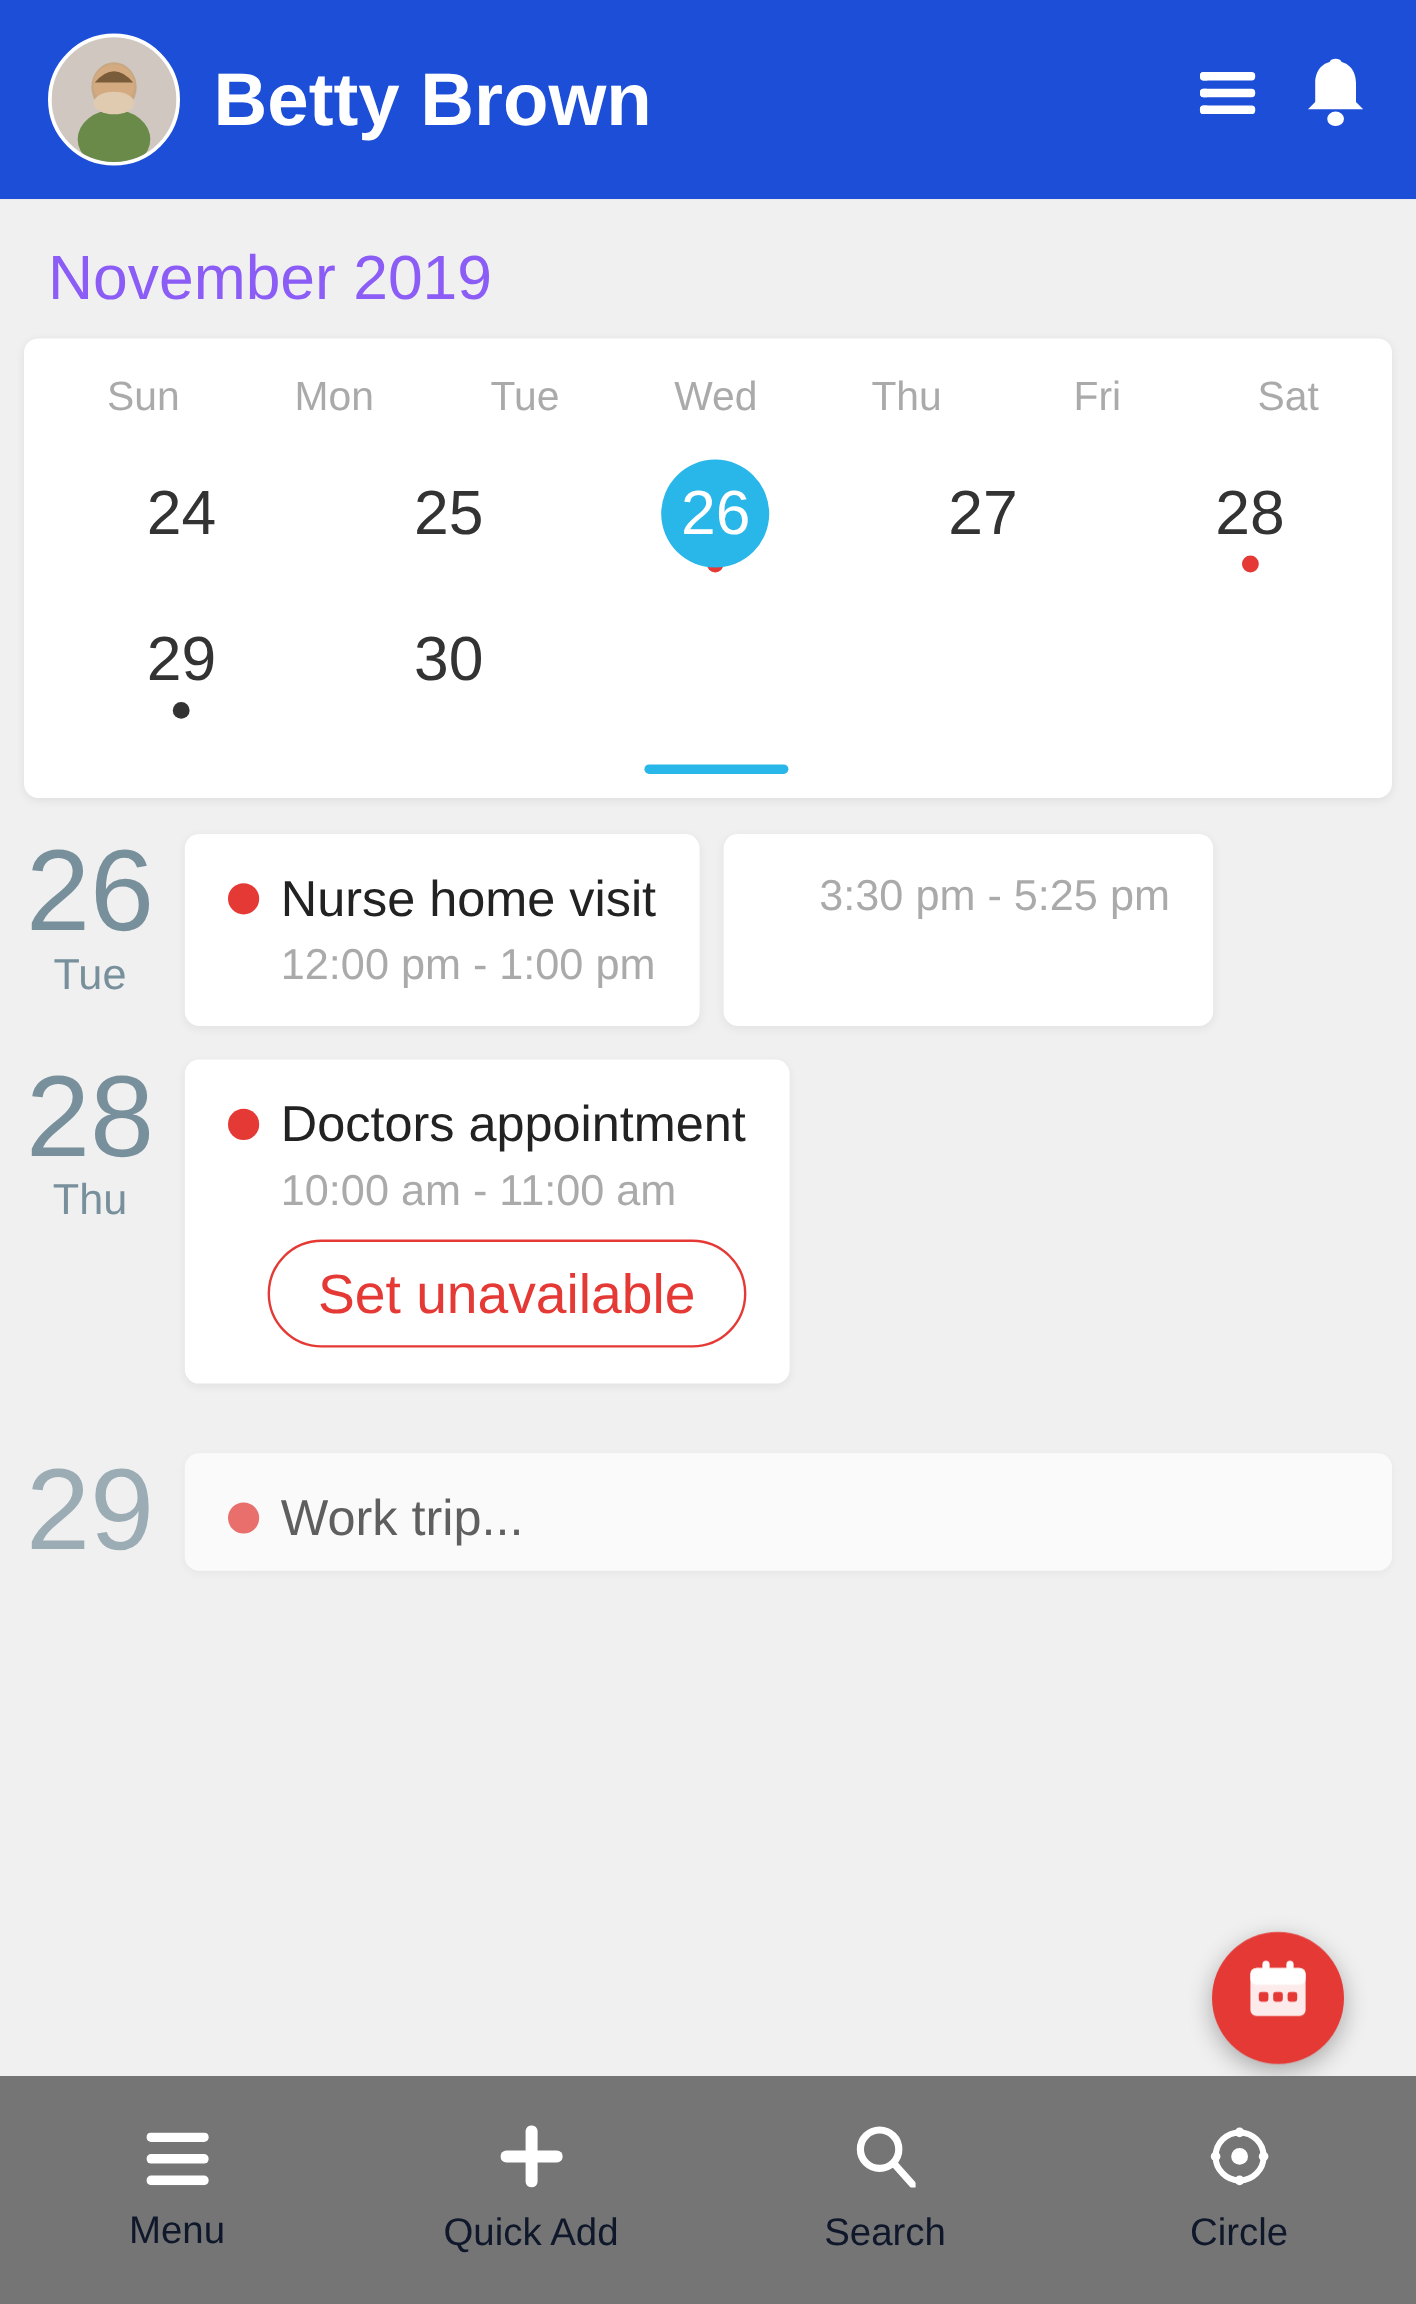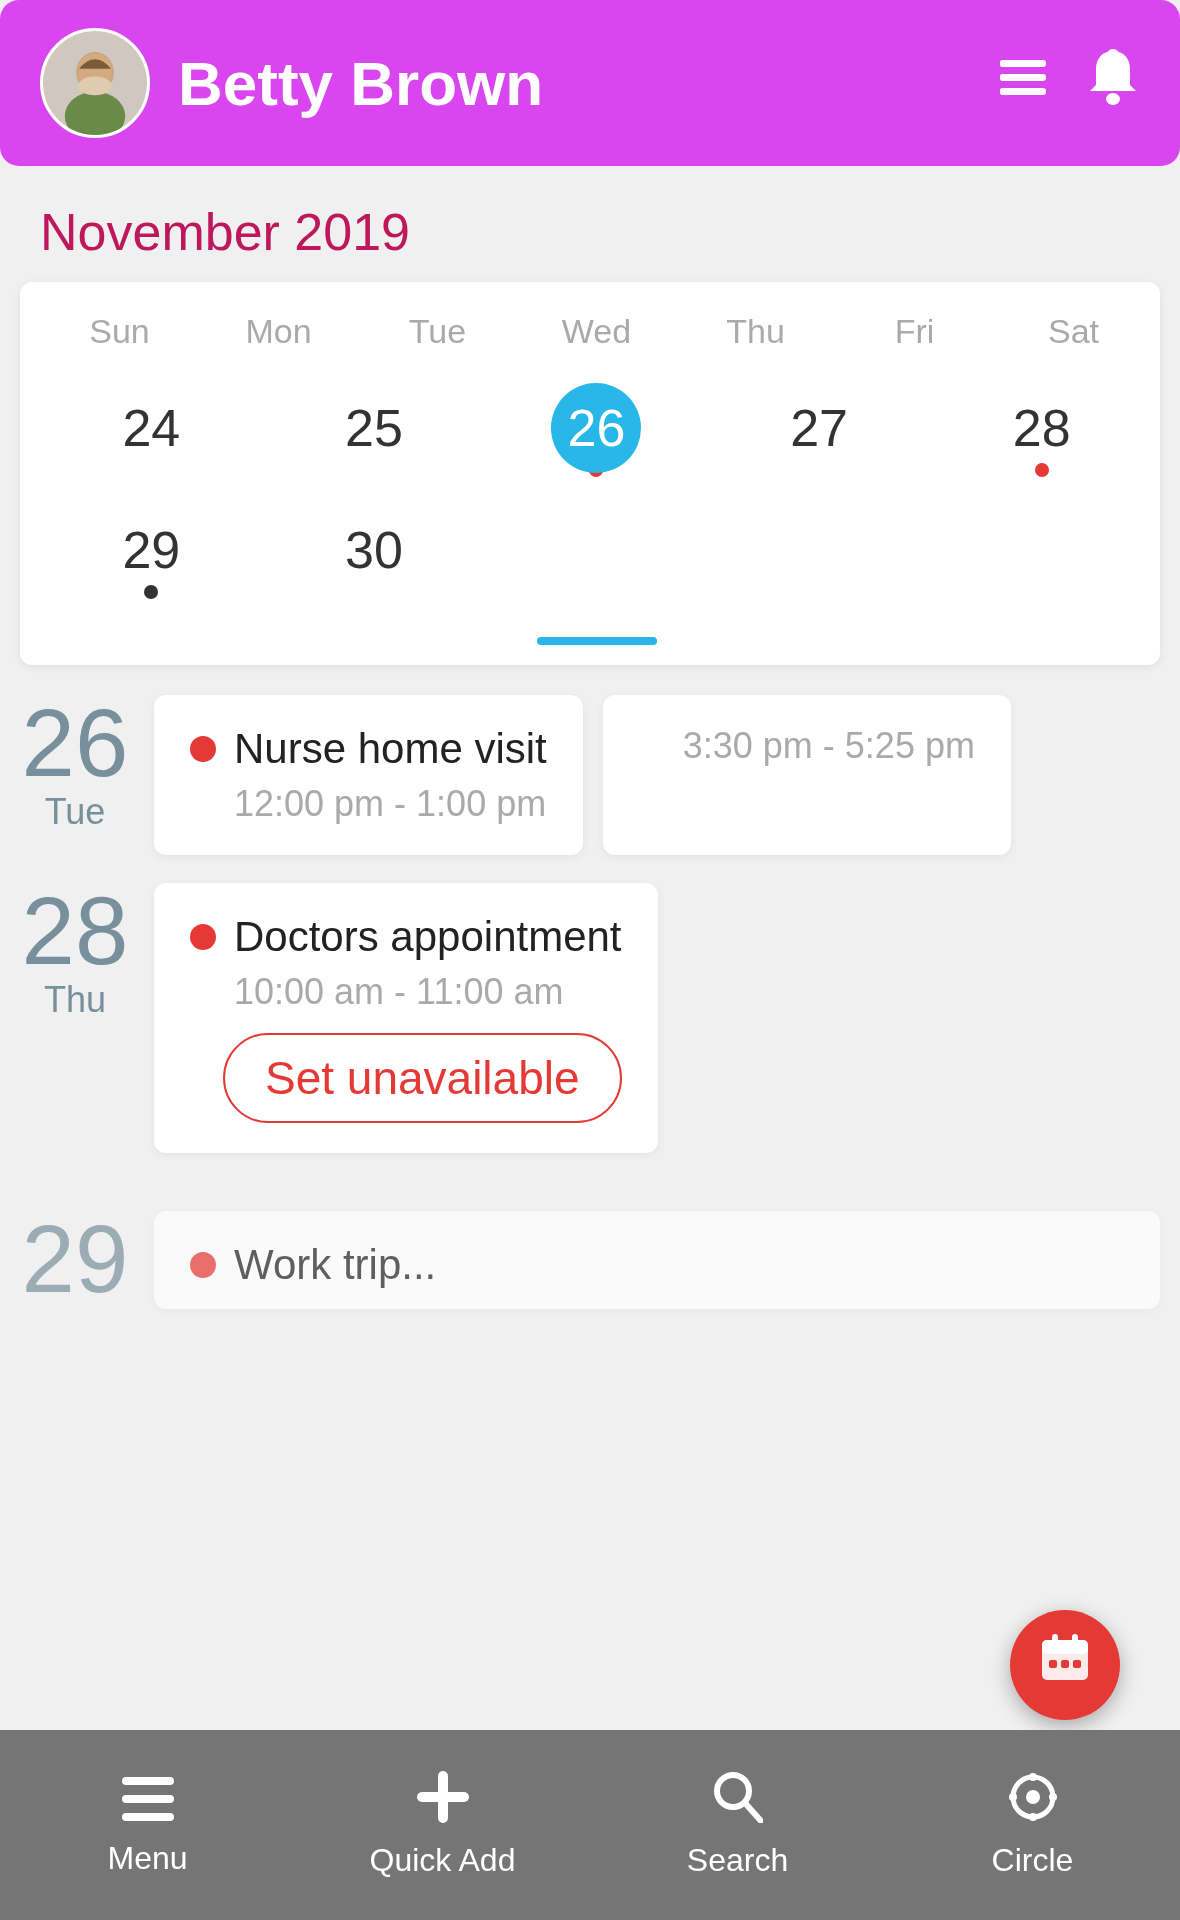"Betty Brown" .header { background: #d946ef -> #1d4ed8; border-radius: 19px -> none }
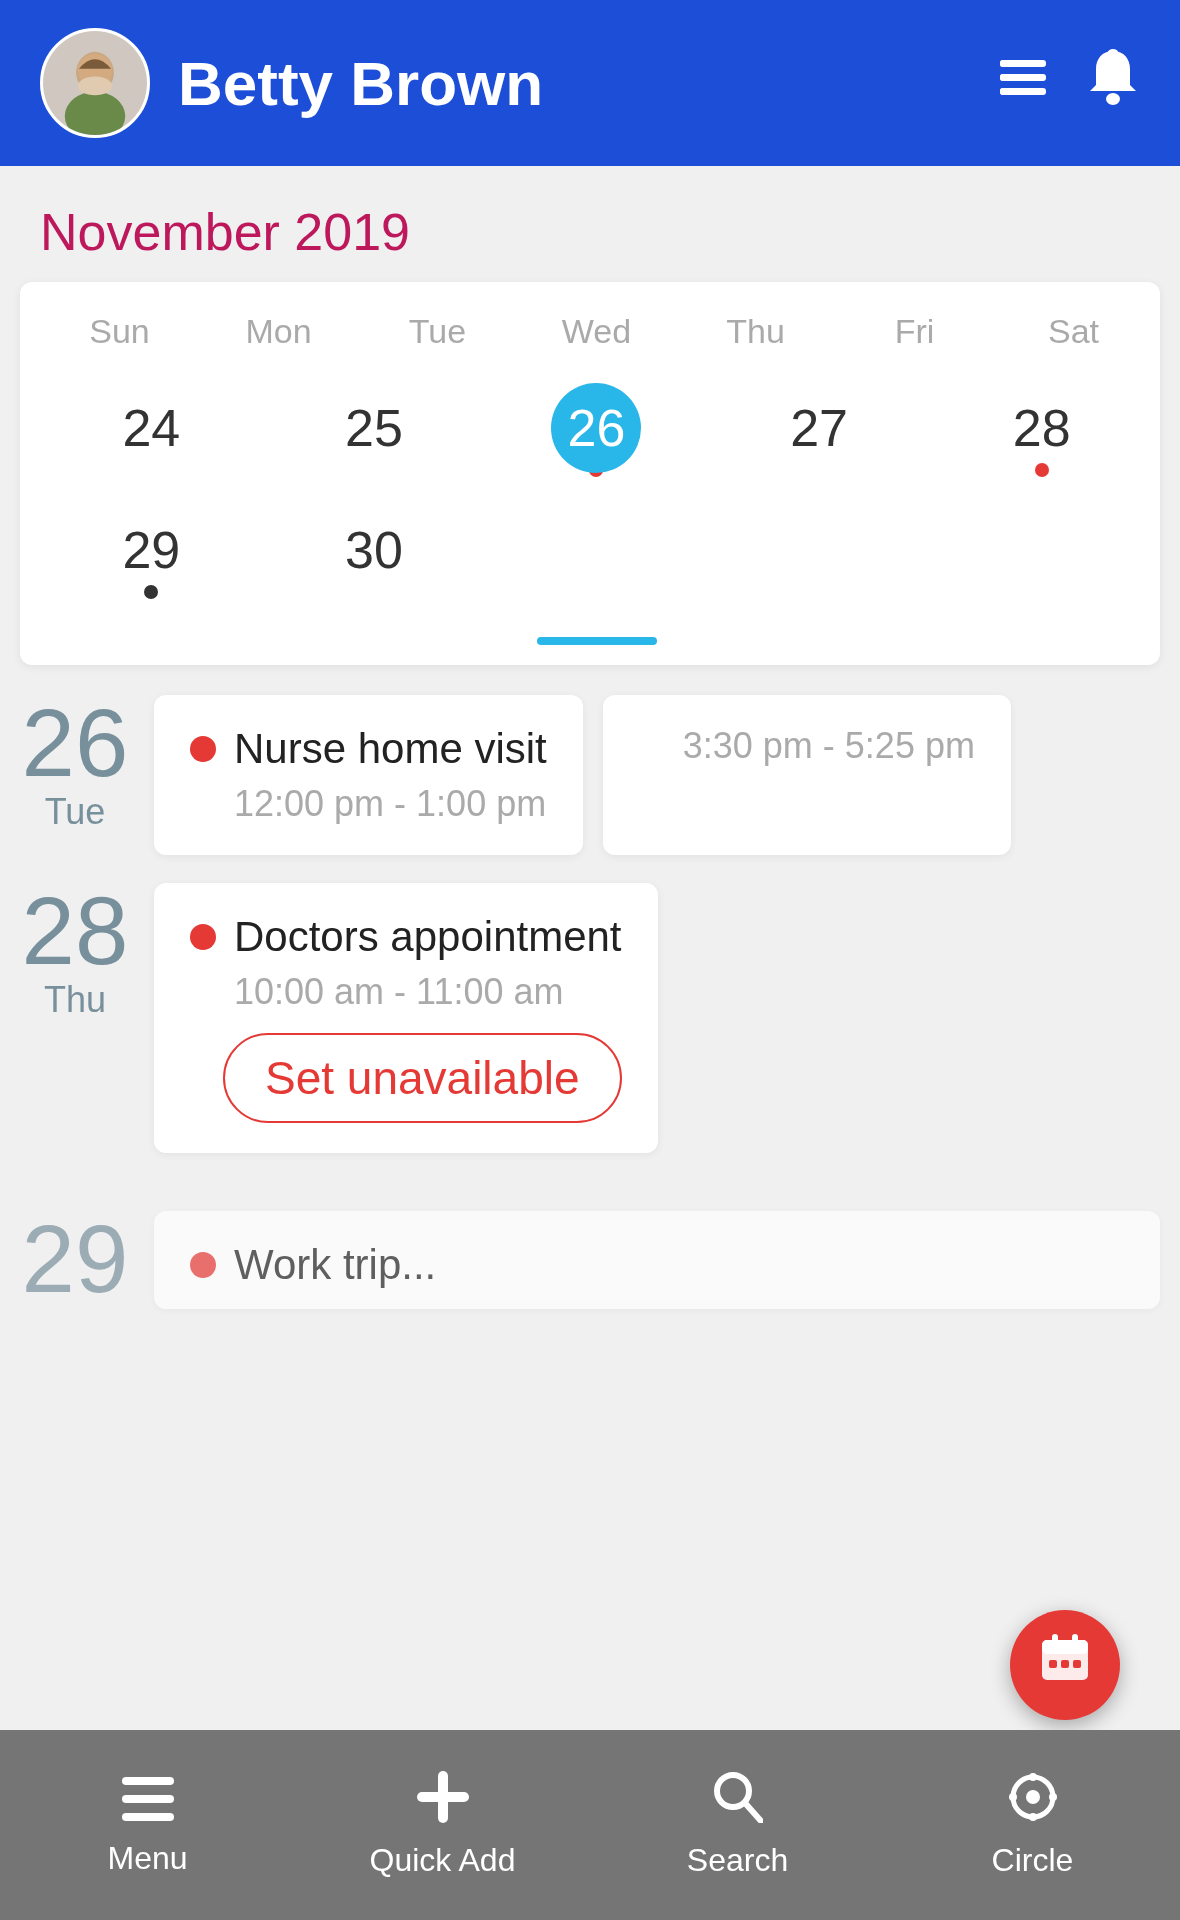"November 2019" .month-title { color: #be185d -> #8b5cf6 }
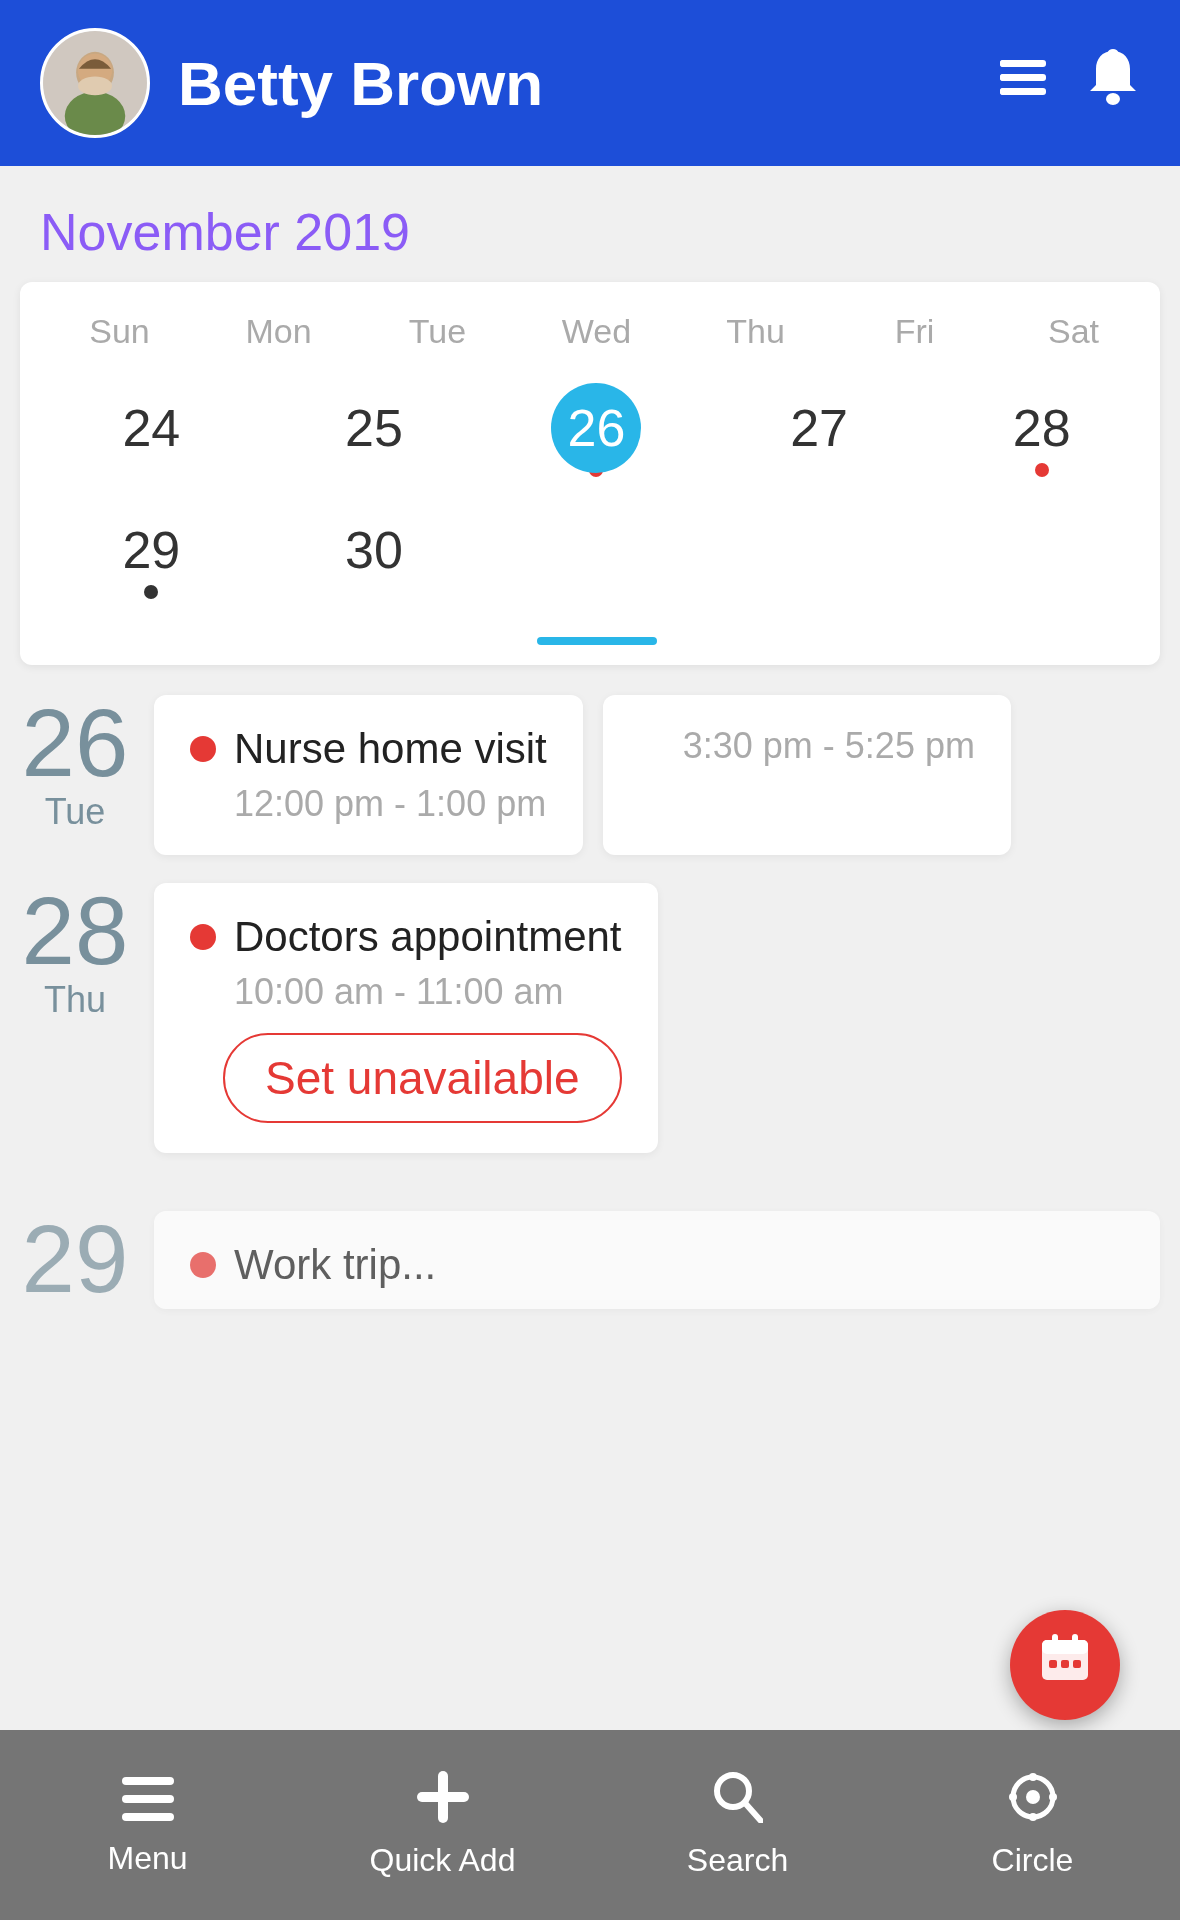"Menu" .nav-item-label { color: #ffffff -> #0f172a }
